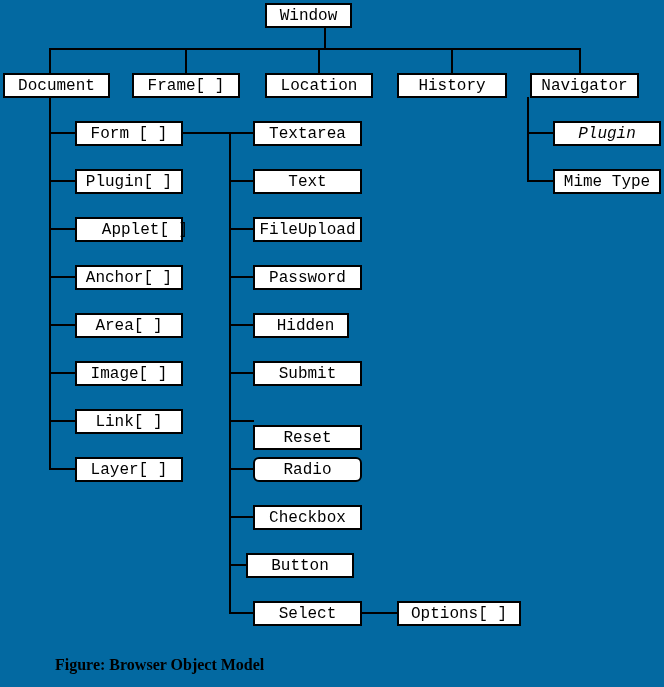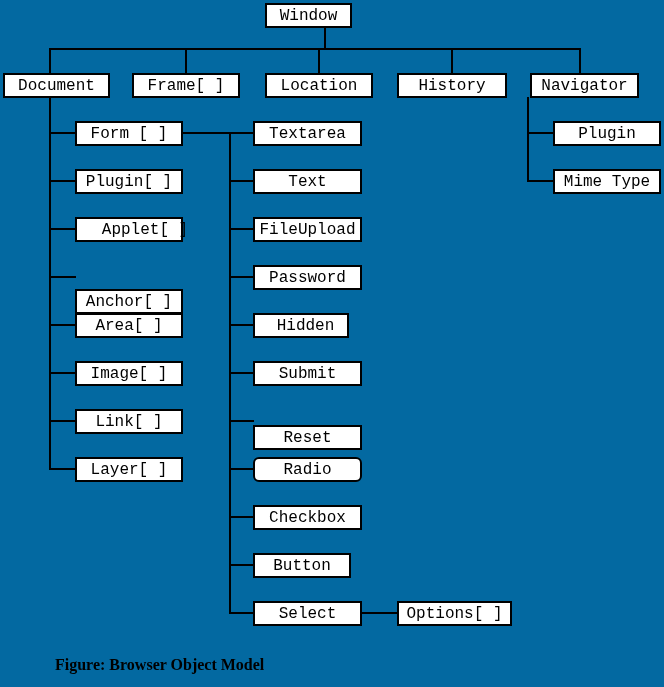"Plugin" div.node { font-style: none -> italic }
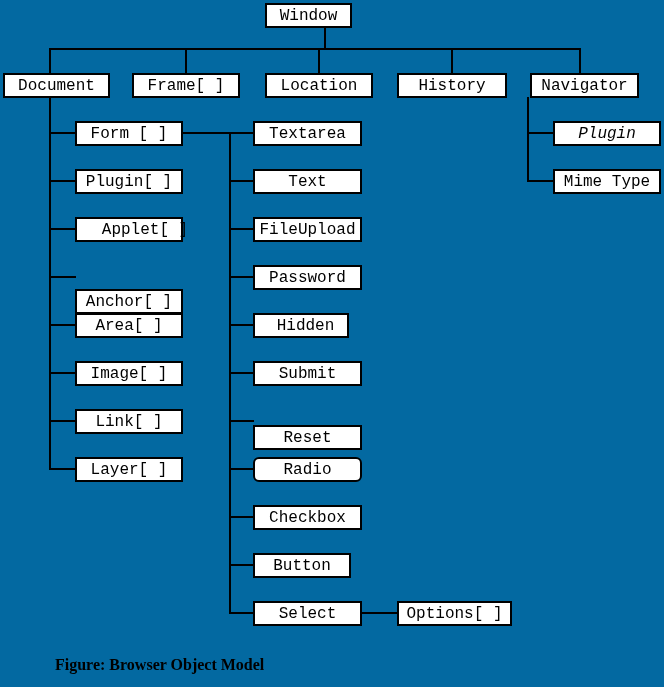"Anchor[ ]" div.node { margin-top: 24px -> none }
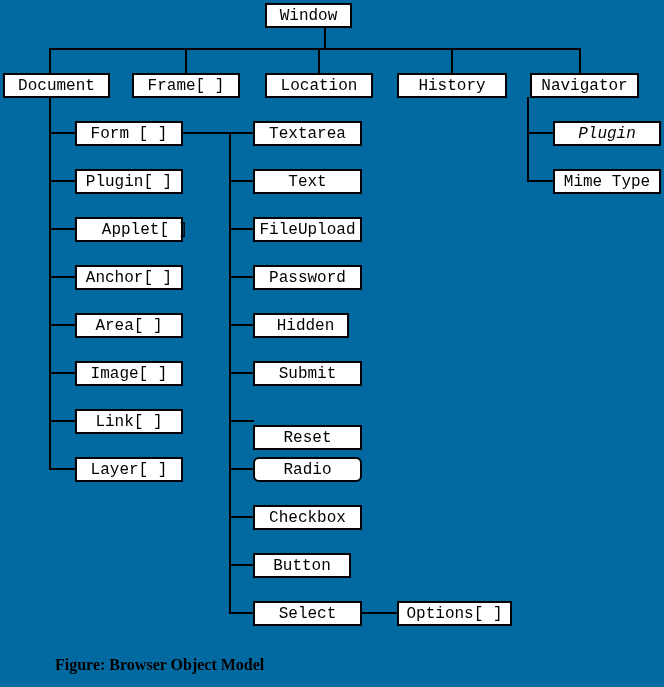"Button" div.node { left: 253px -> 246px; width: 98px -> 108px }
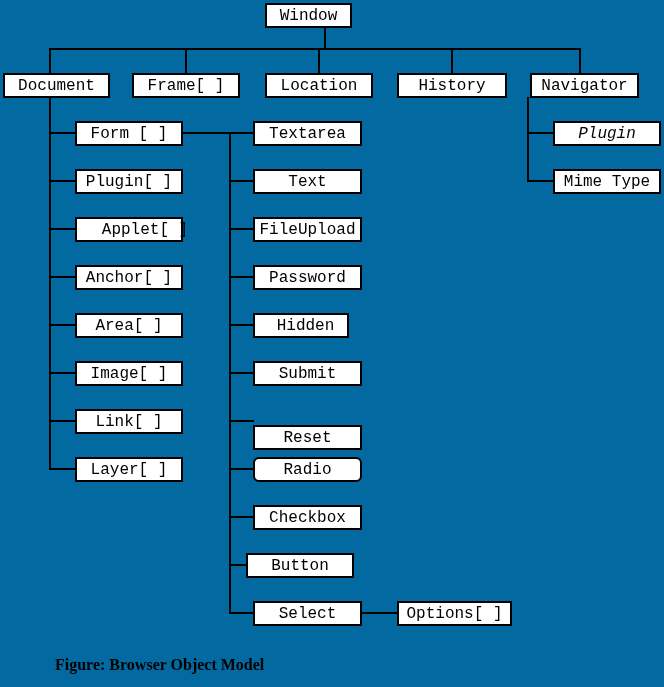"Options[ ]" div.node { width: 115px -> 124px }
